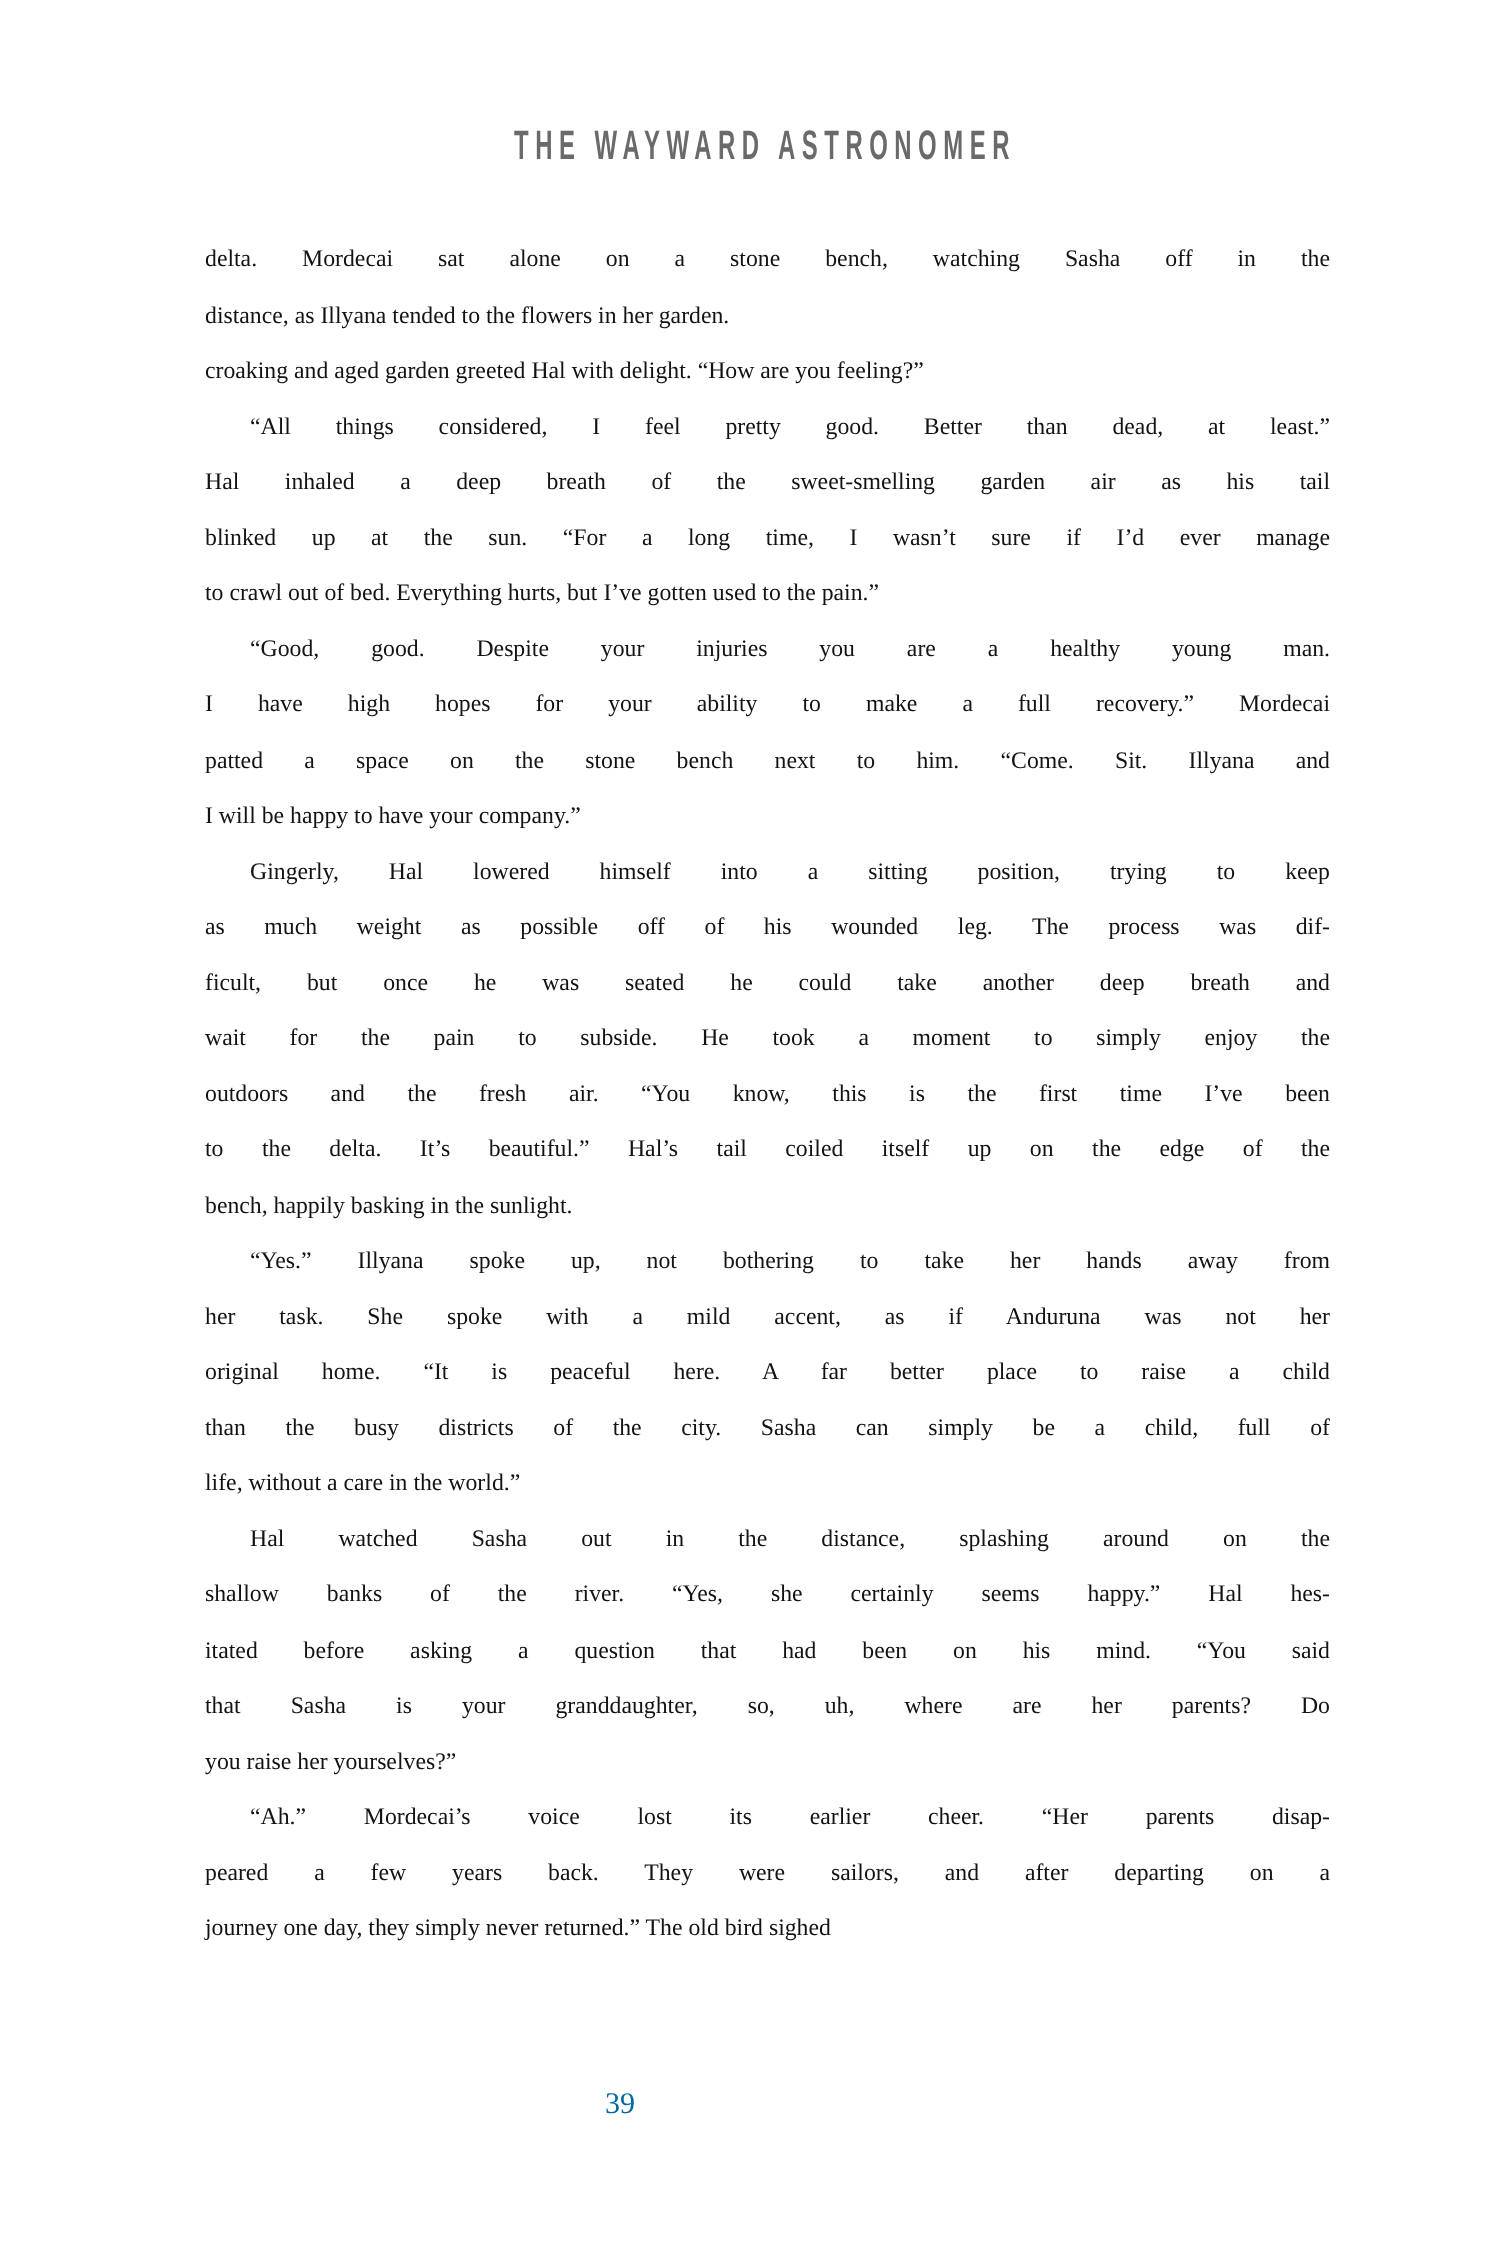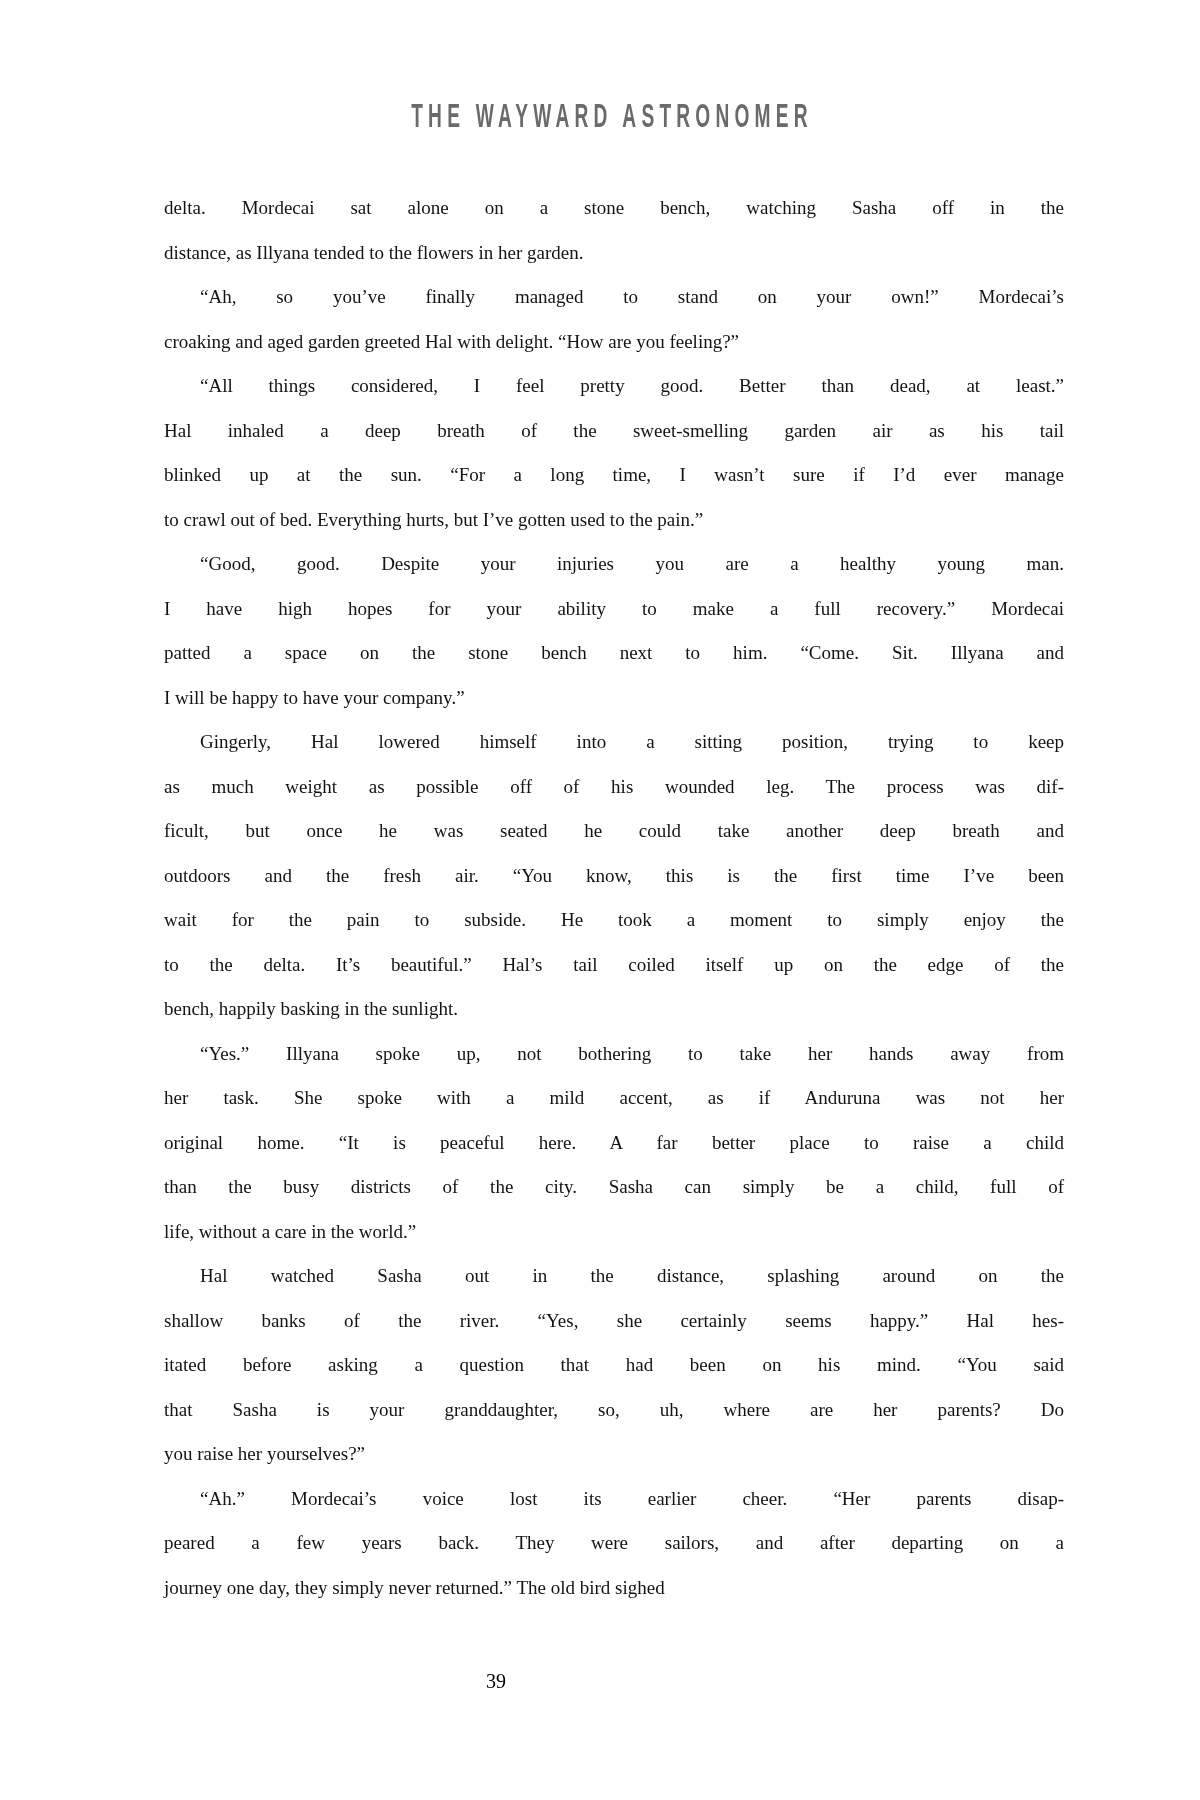"“Ah, so you’ve finally managed" div.line { html: <div>“Ah, so you’ve finally managed to stand on your own!” Mordecai’s</div> -> none }
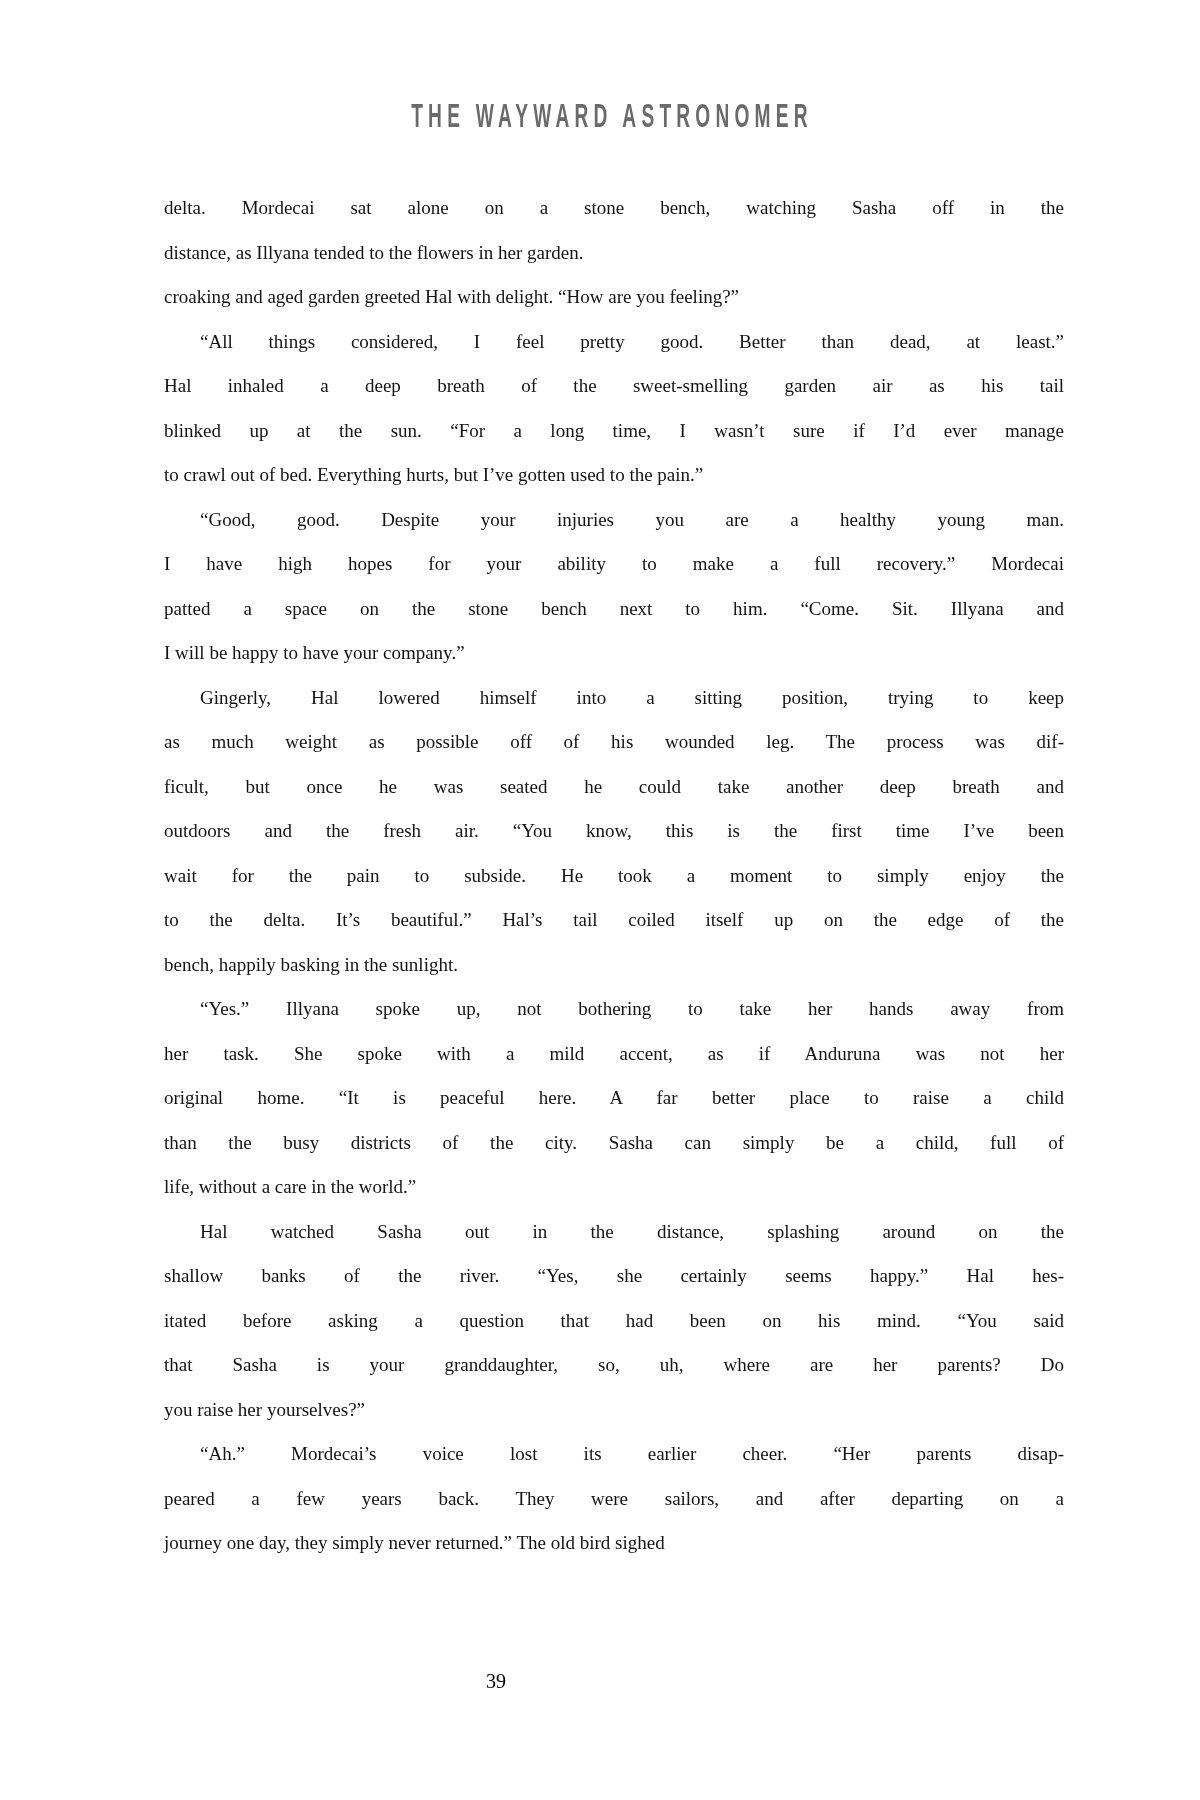"outdoors and the fresh air." div.line { order: before "wait for the pain to" -> after "wait for the pain to" }
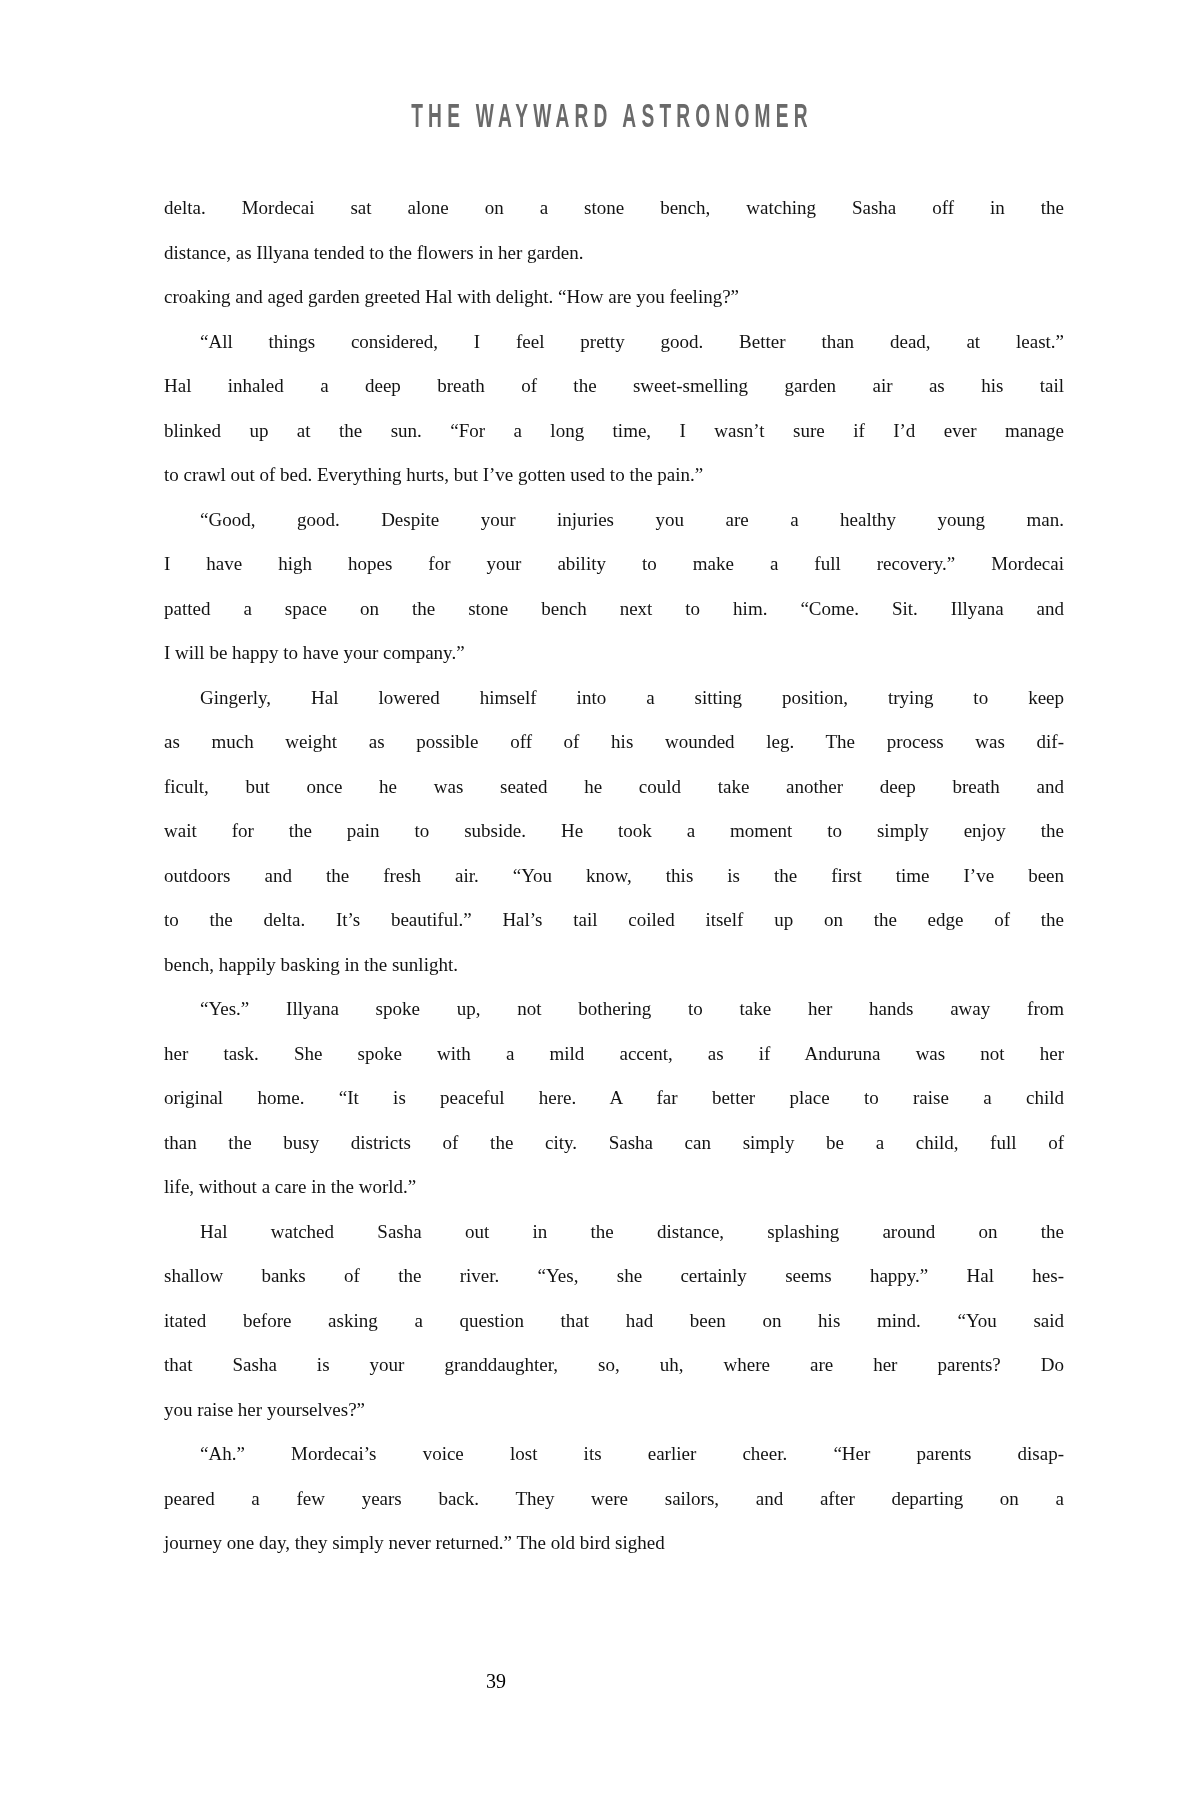"39" .page-number { color: #000000 -> #0369a1; font-size: 20px -> 24px }
